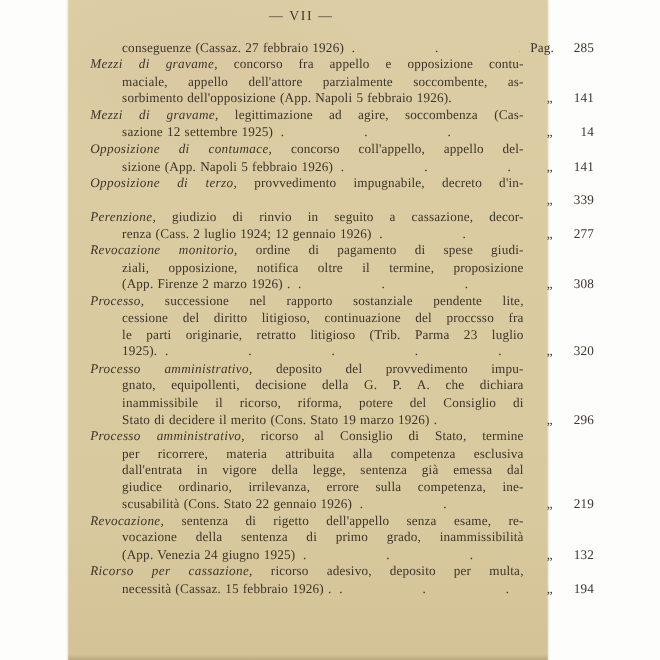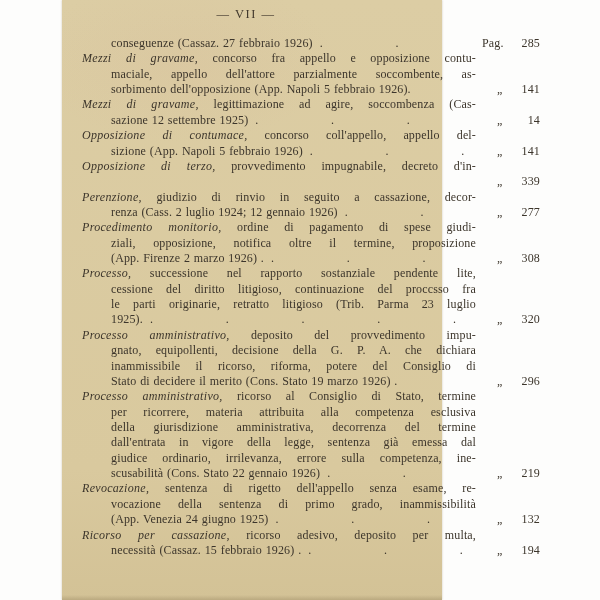"— VII —" .page { width: 380px -> 436px }
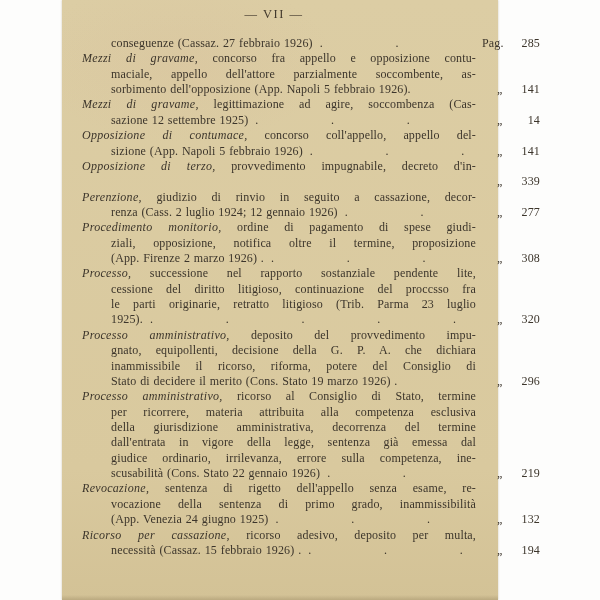"Procedimento monitorio," span.lemma { text: Procedimento -> Revocazione }
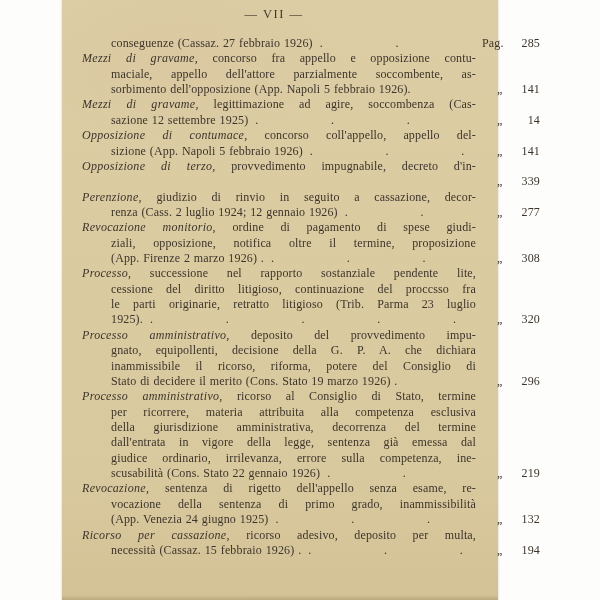"della giurisdizione amministrativa," div.line { html: <div><span>della giurisdizione amministrativa, decorrenza del termine</span></div> -> none }
